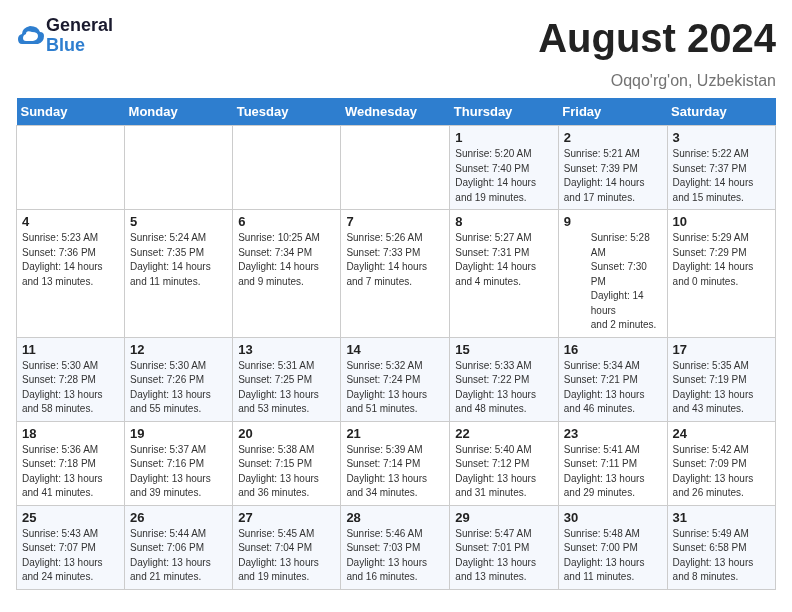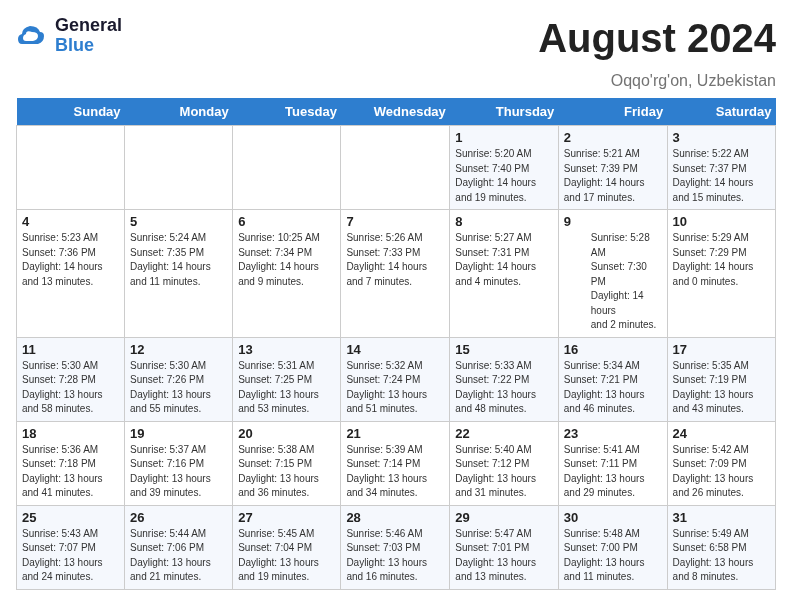"General" .logo-text { margin-left: 9px -> none }
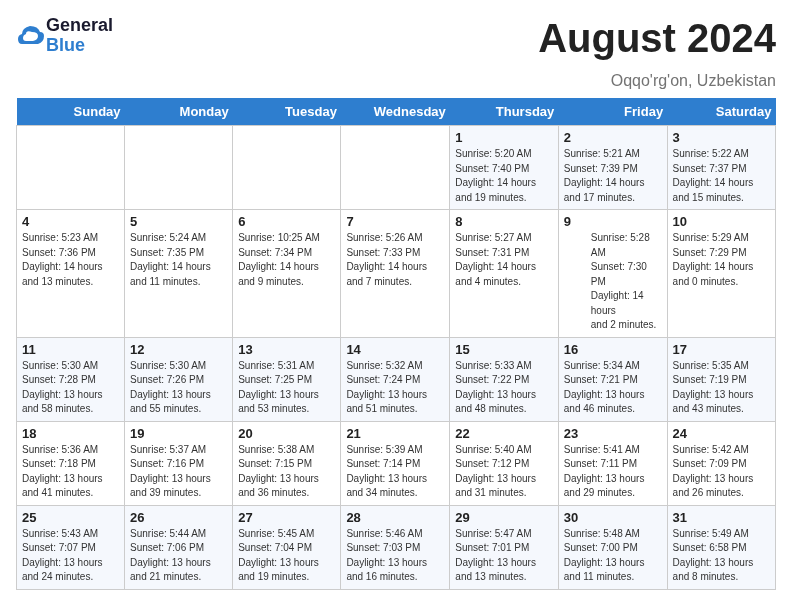"Sunday" thead th { text-align: right -> left }
